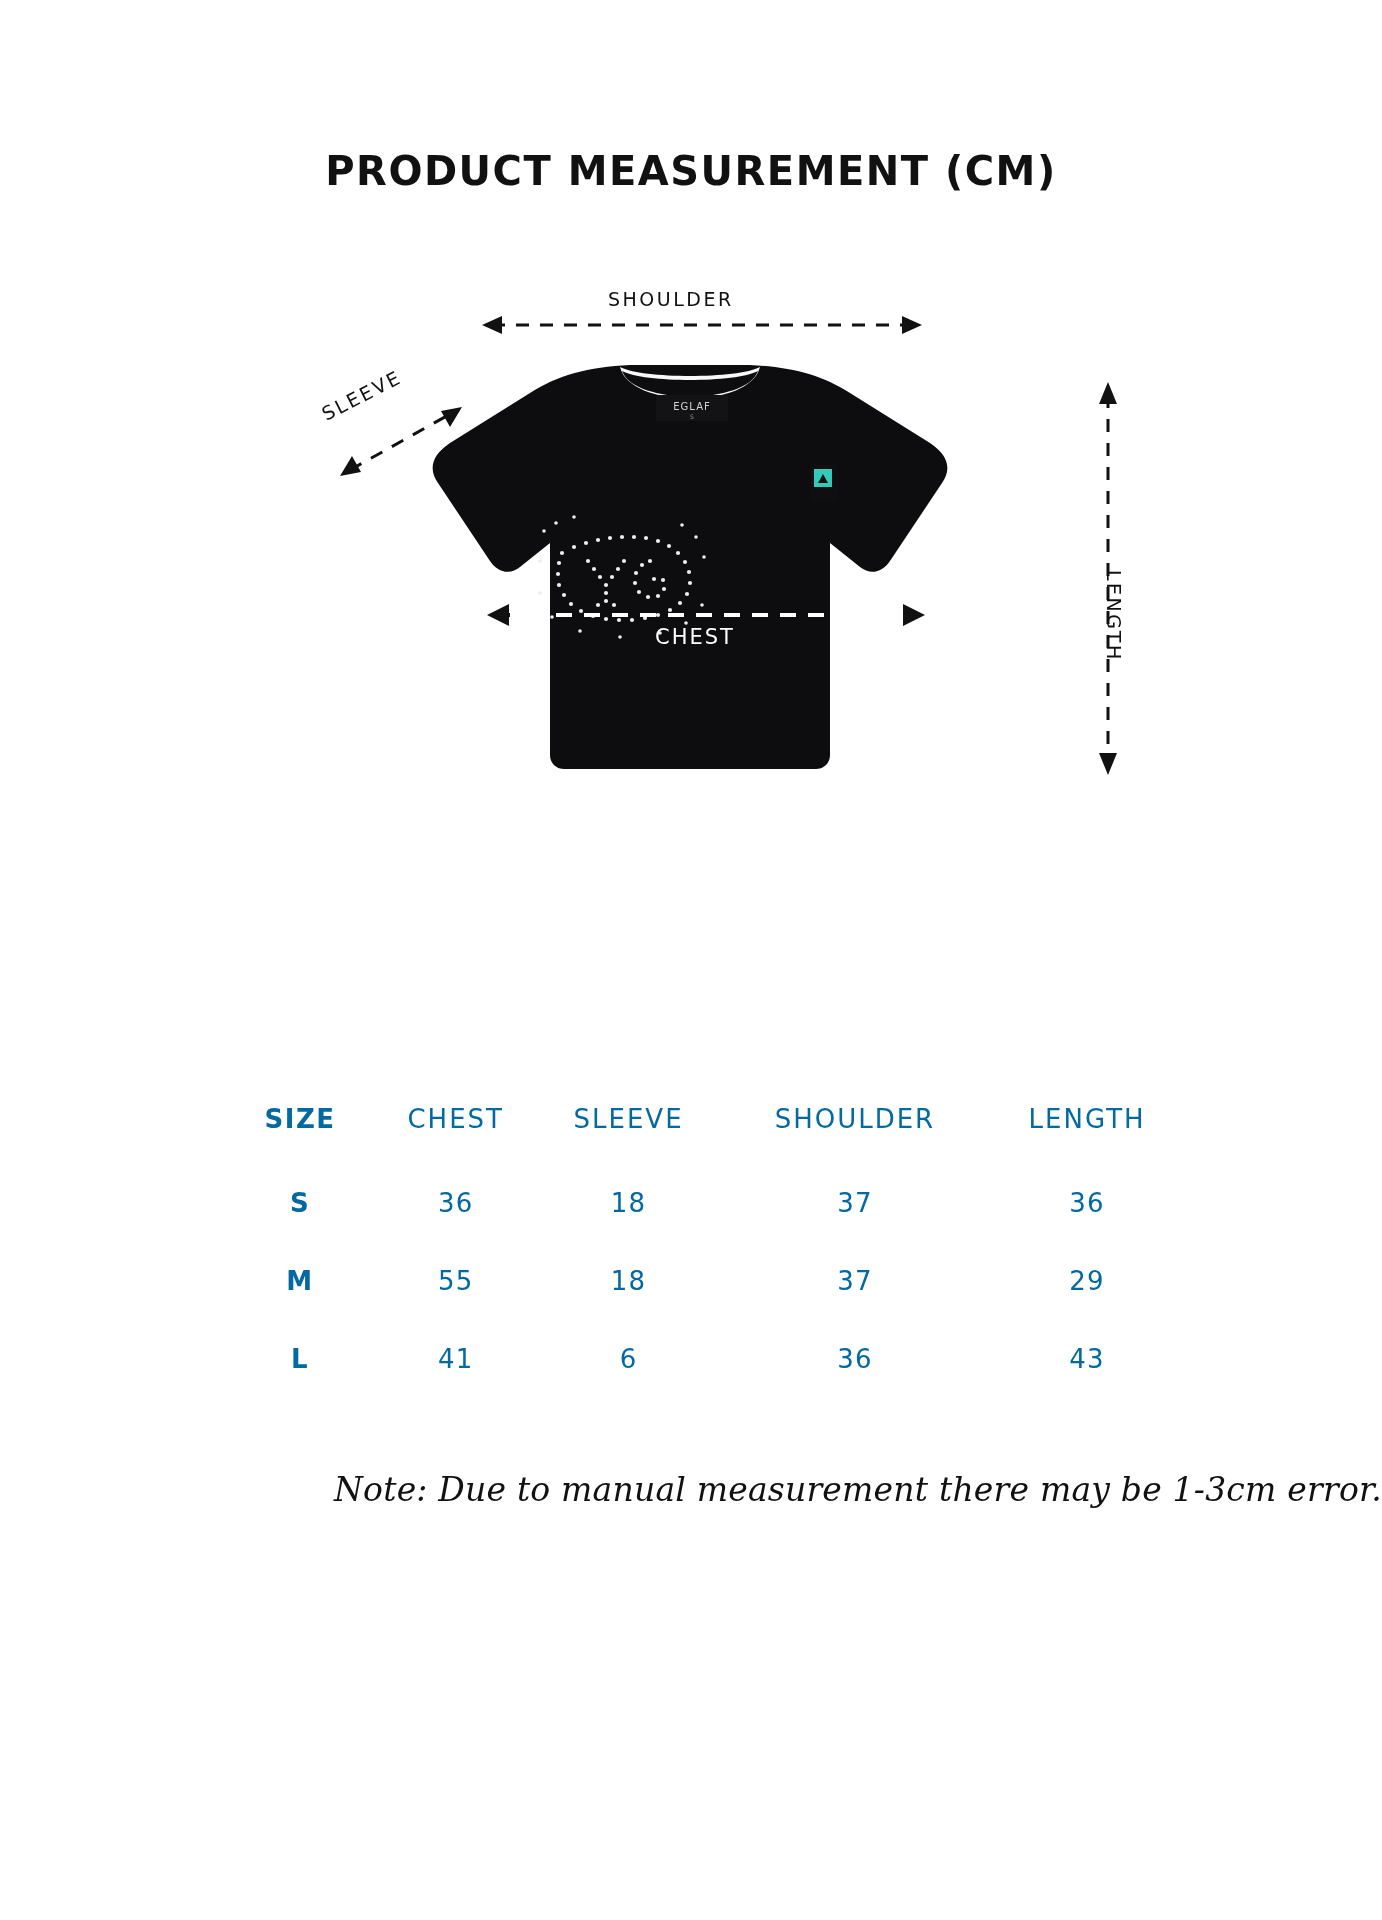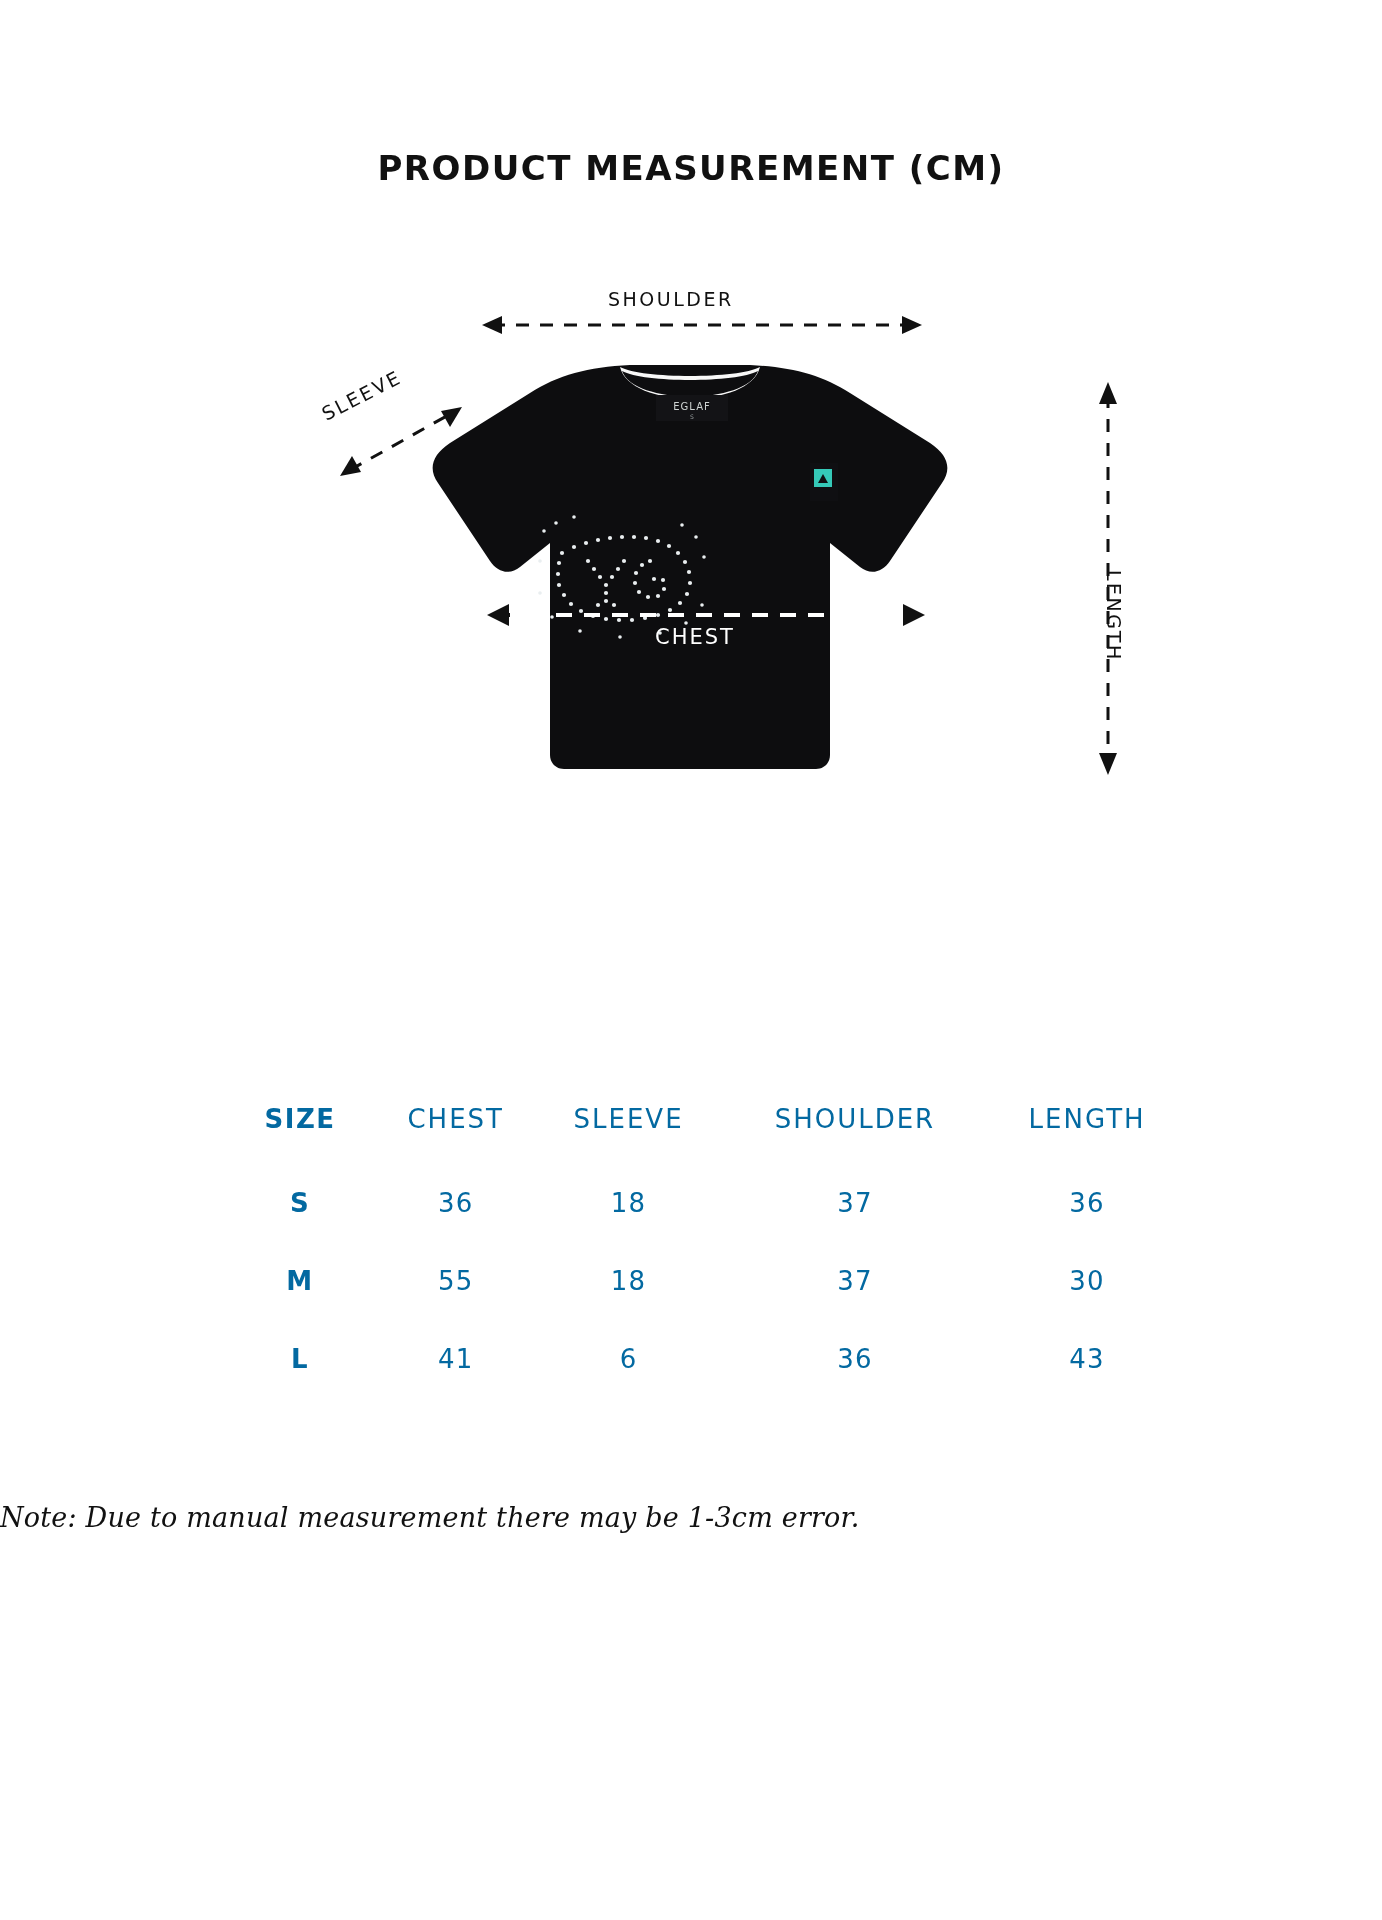"PRODUCT MEASUREMENT (CM)" .page-title { font-size: 34px -> 40px }
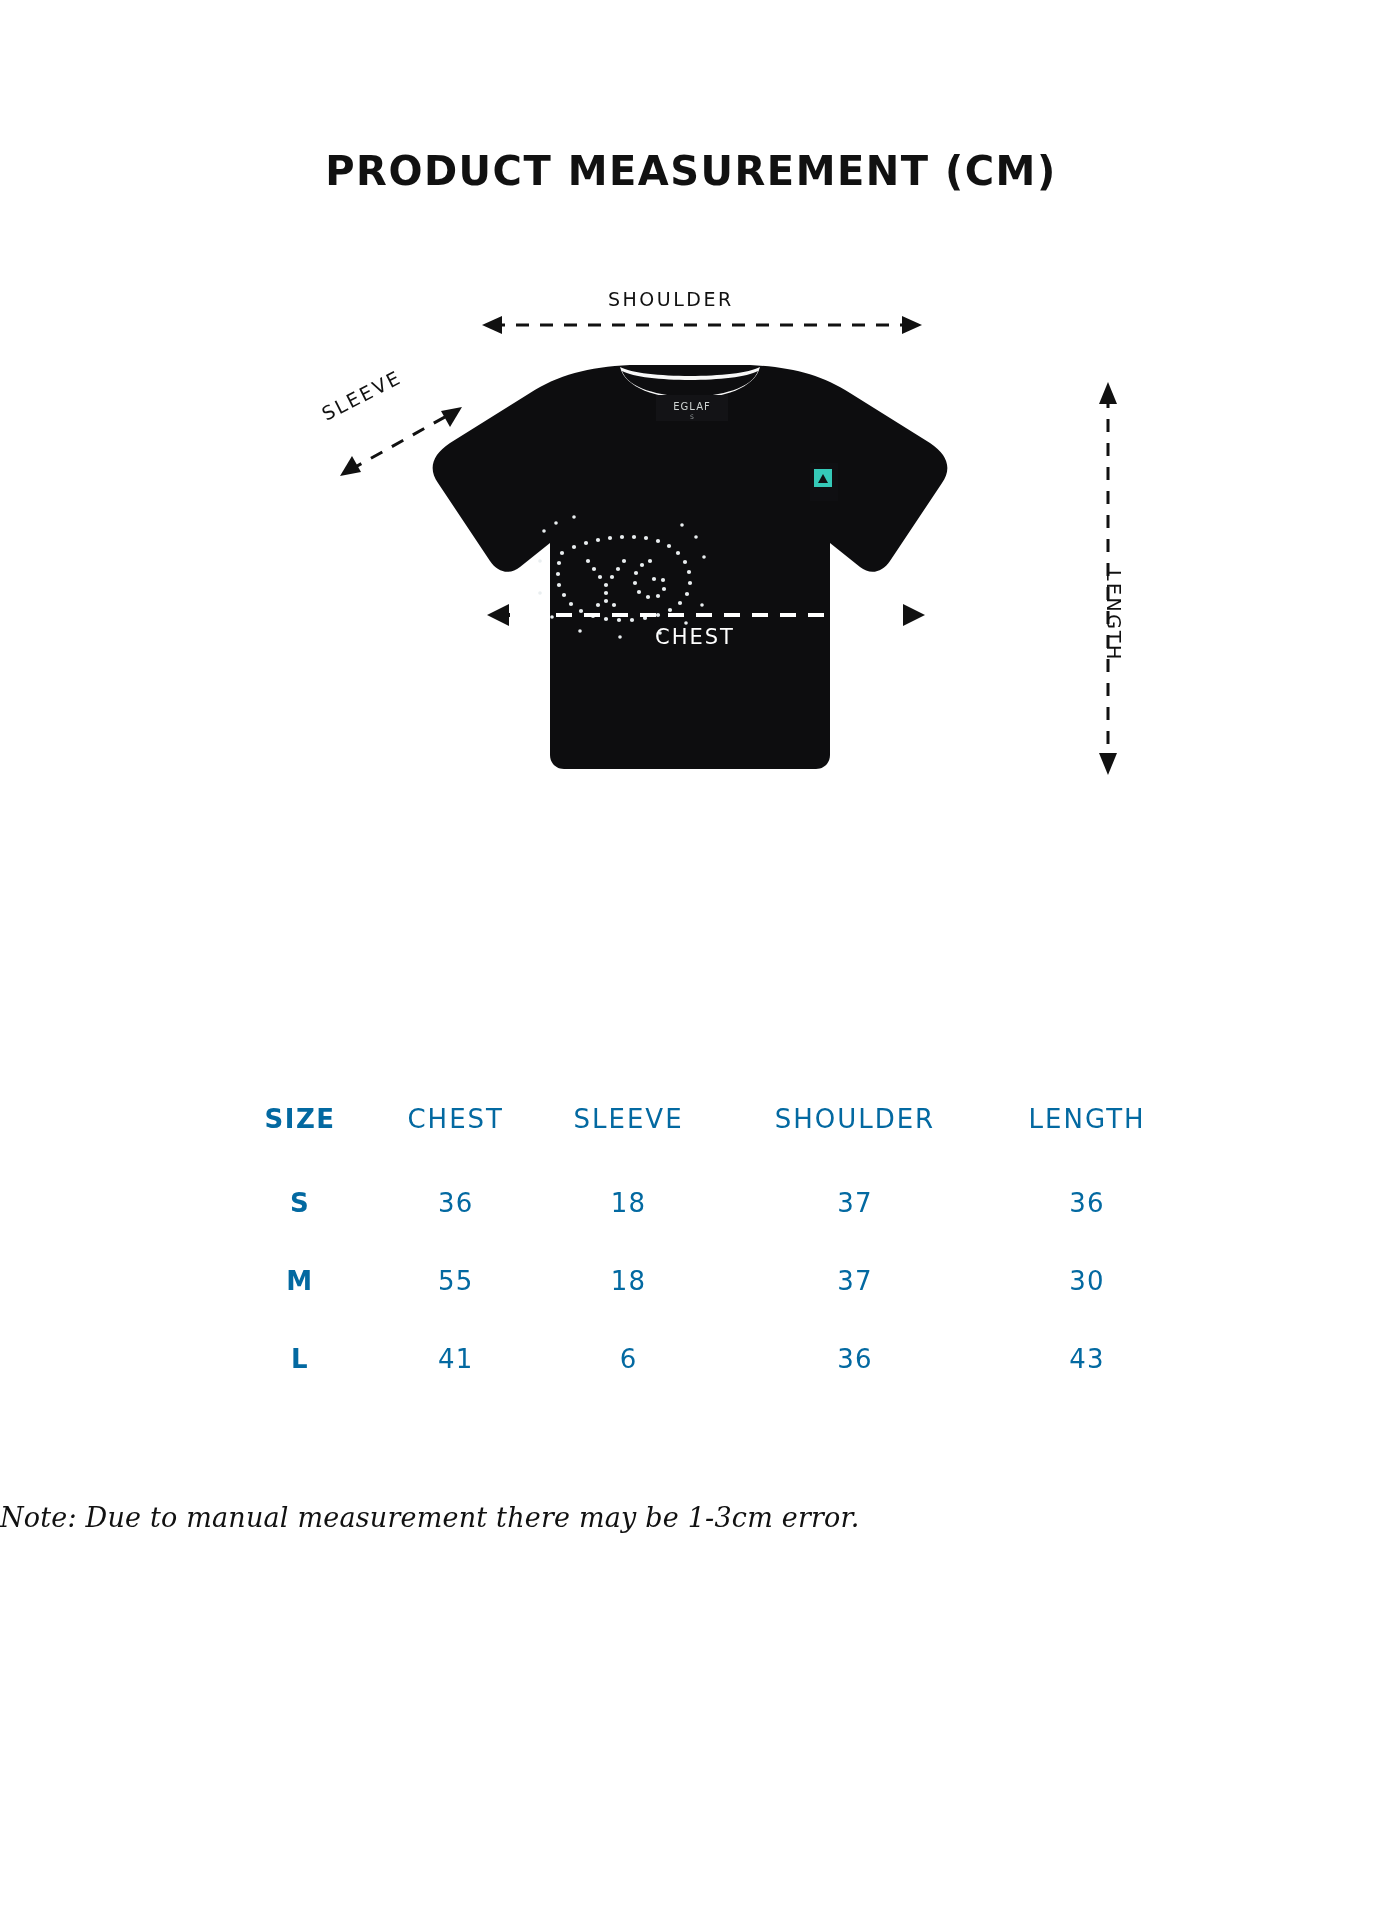"30" td { text: 30 -> 29 }
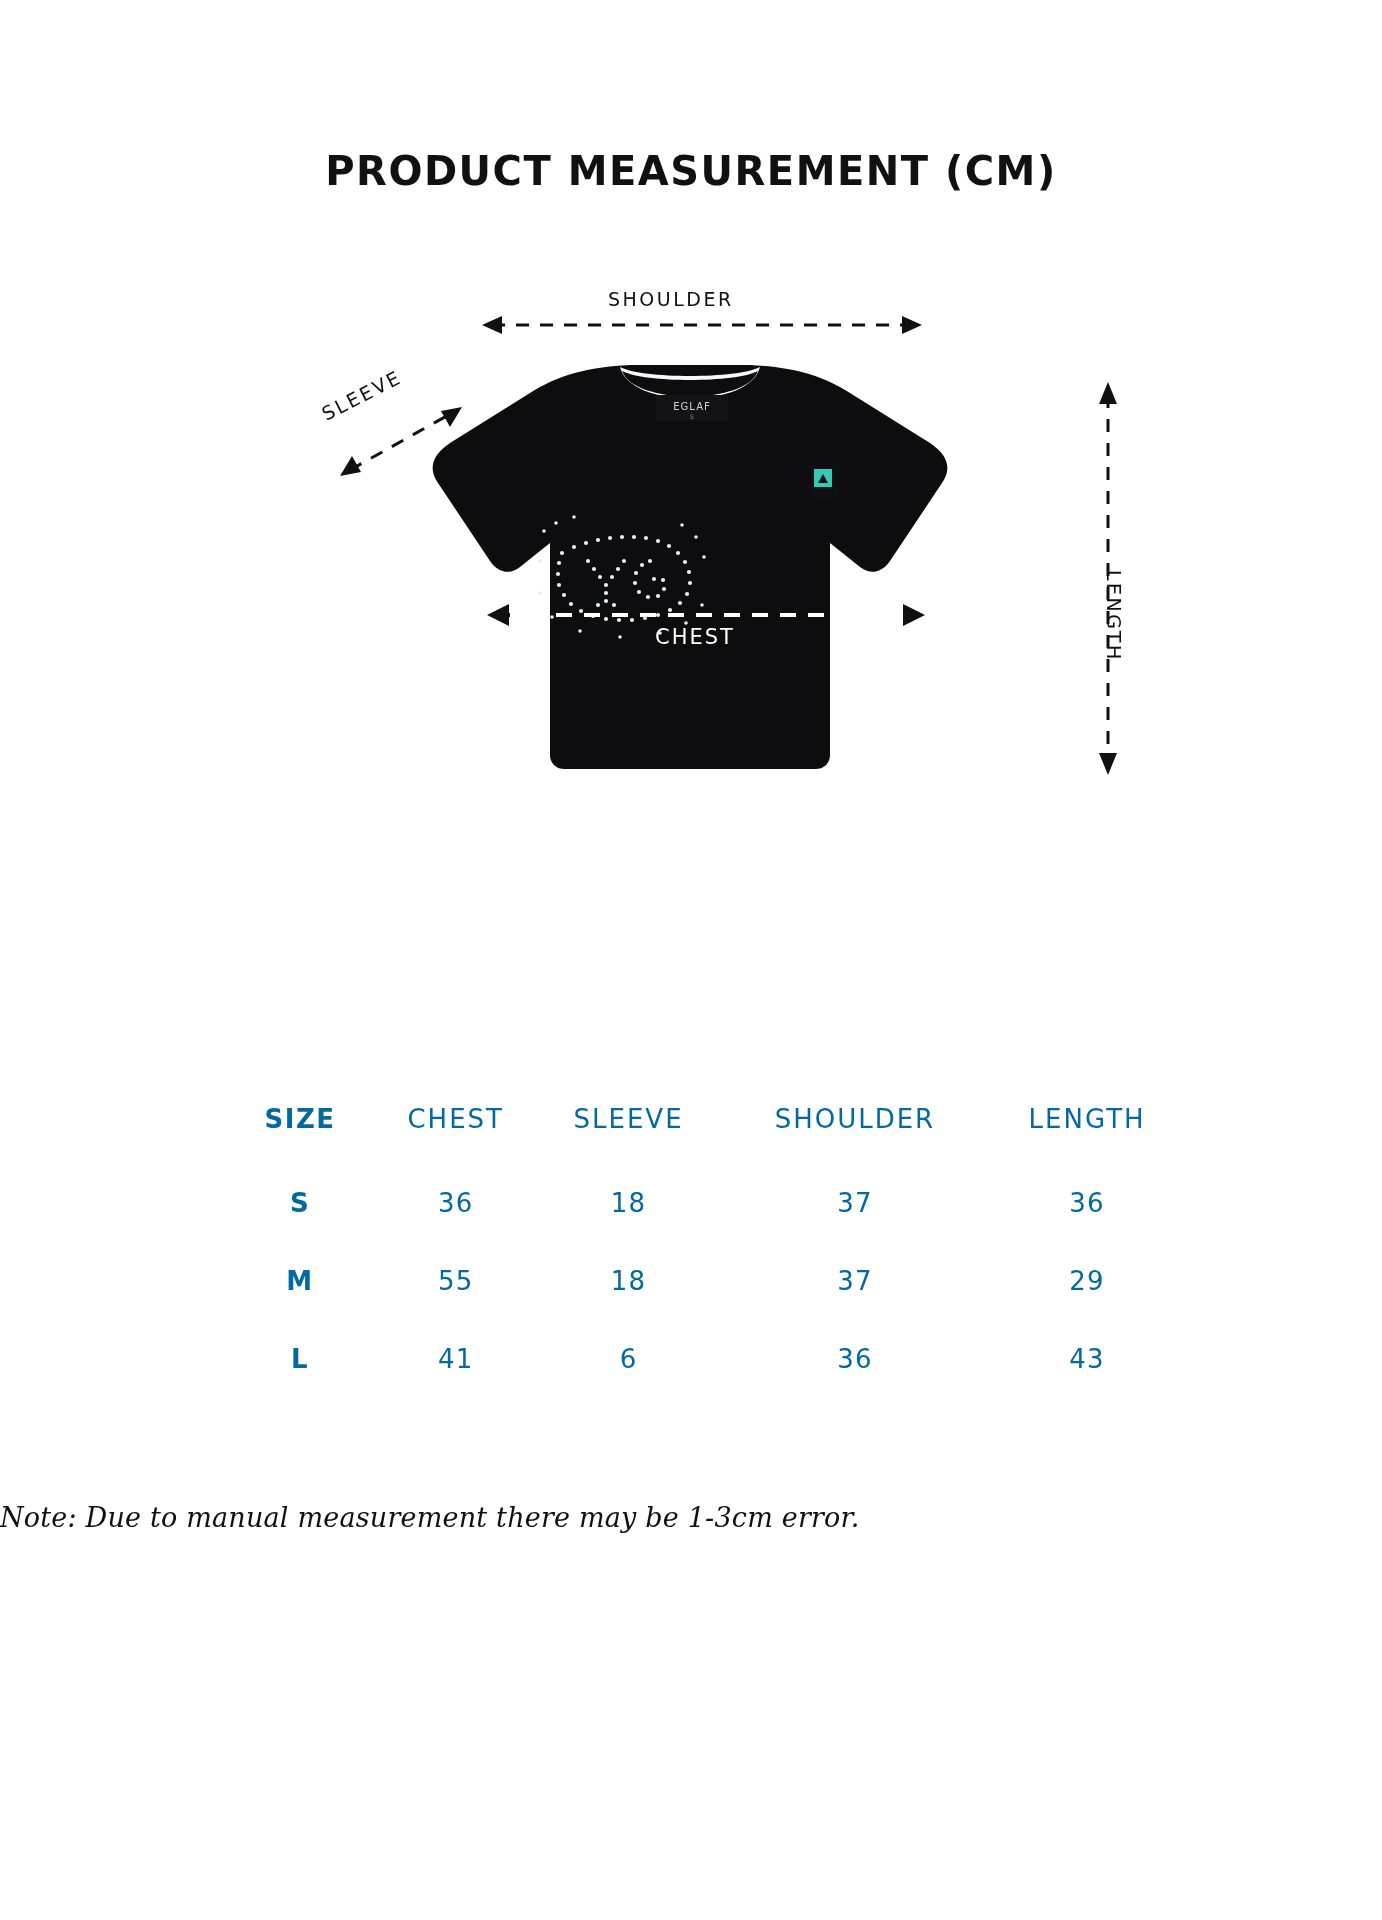"Note: Due to manual measurement" .note { font-size: 27px -> 33px; margin-top: 32px -> none; text-align: left -> right }
